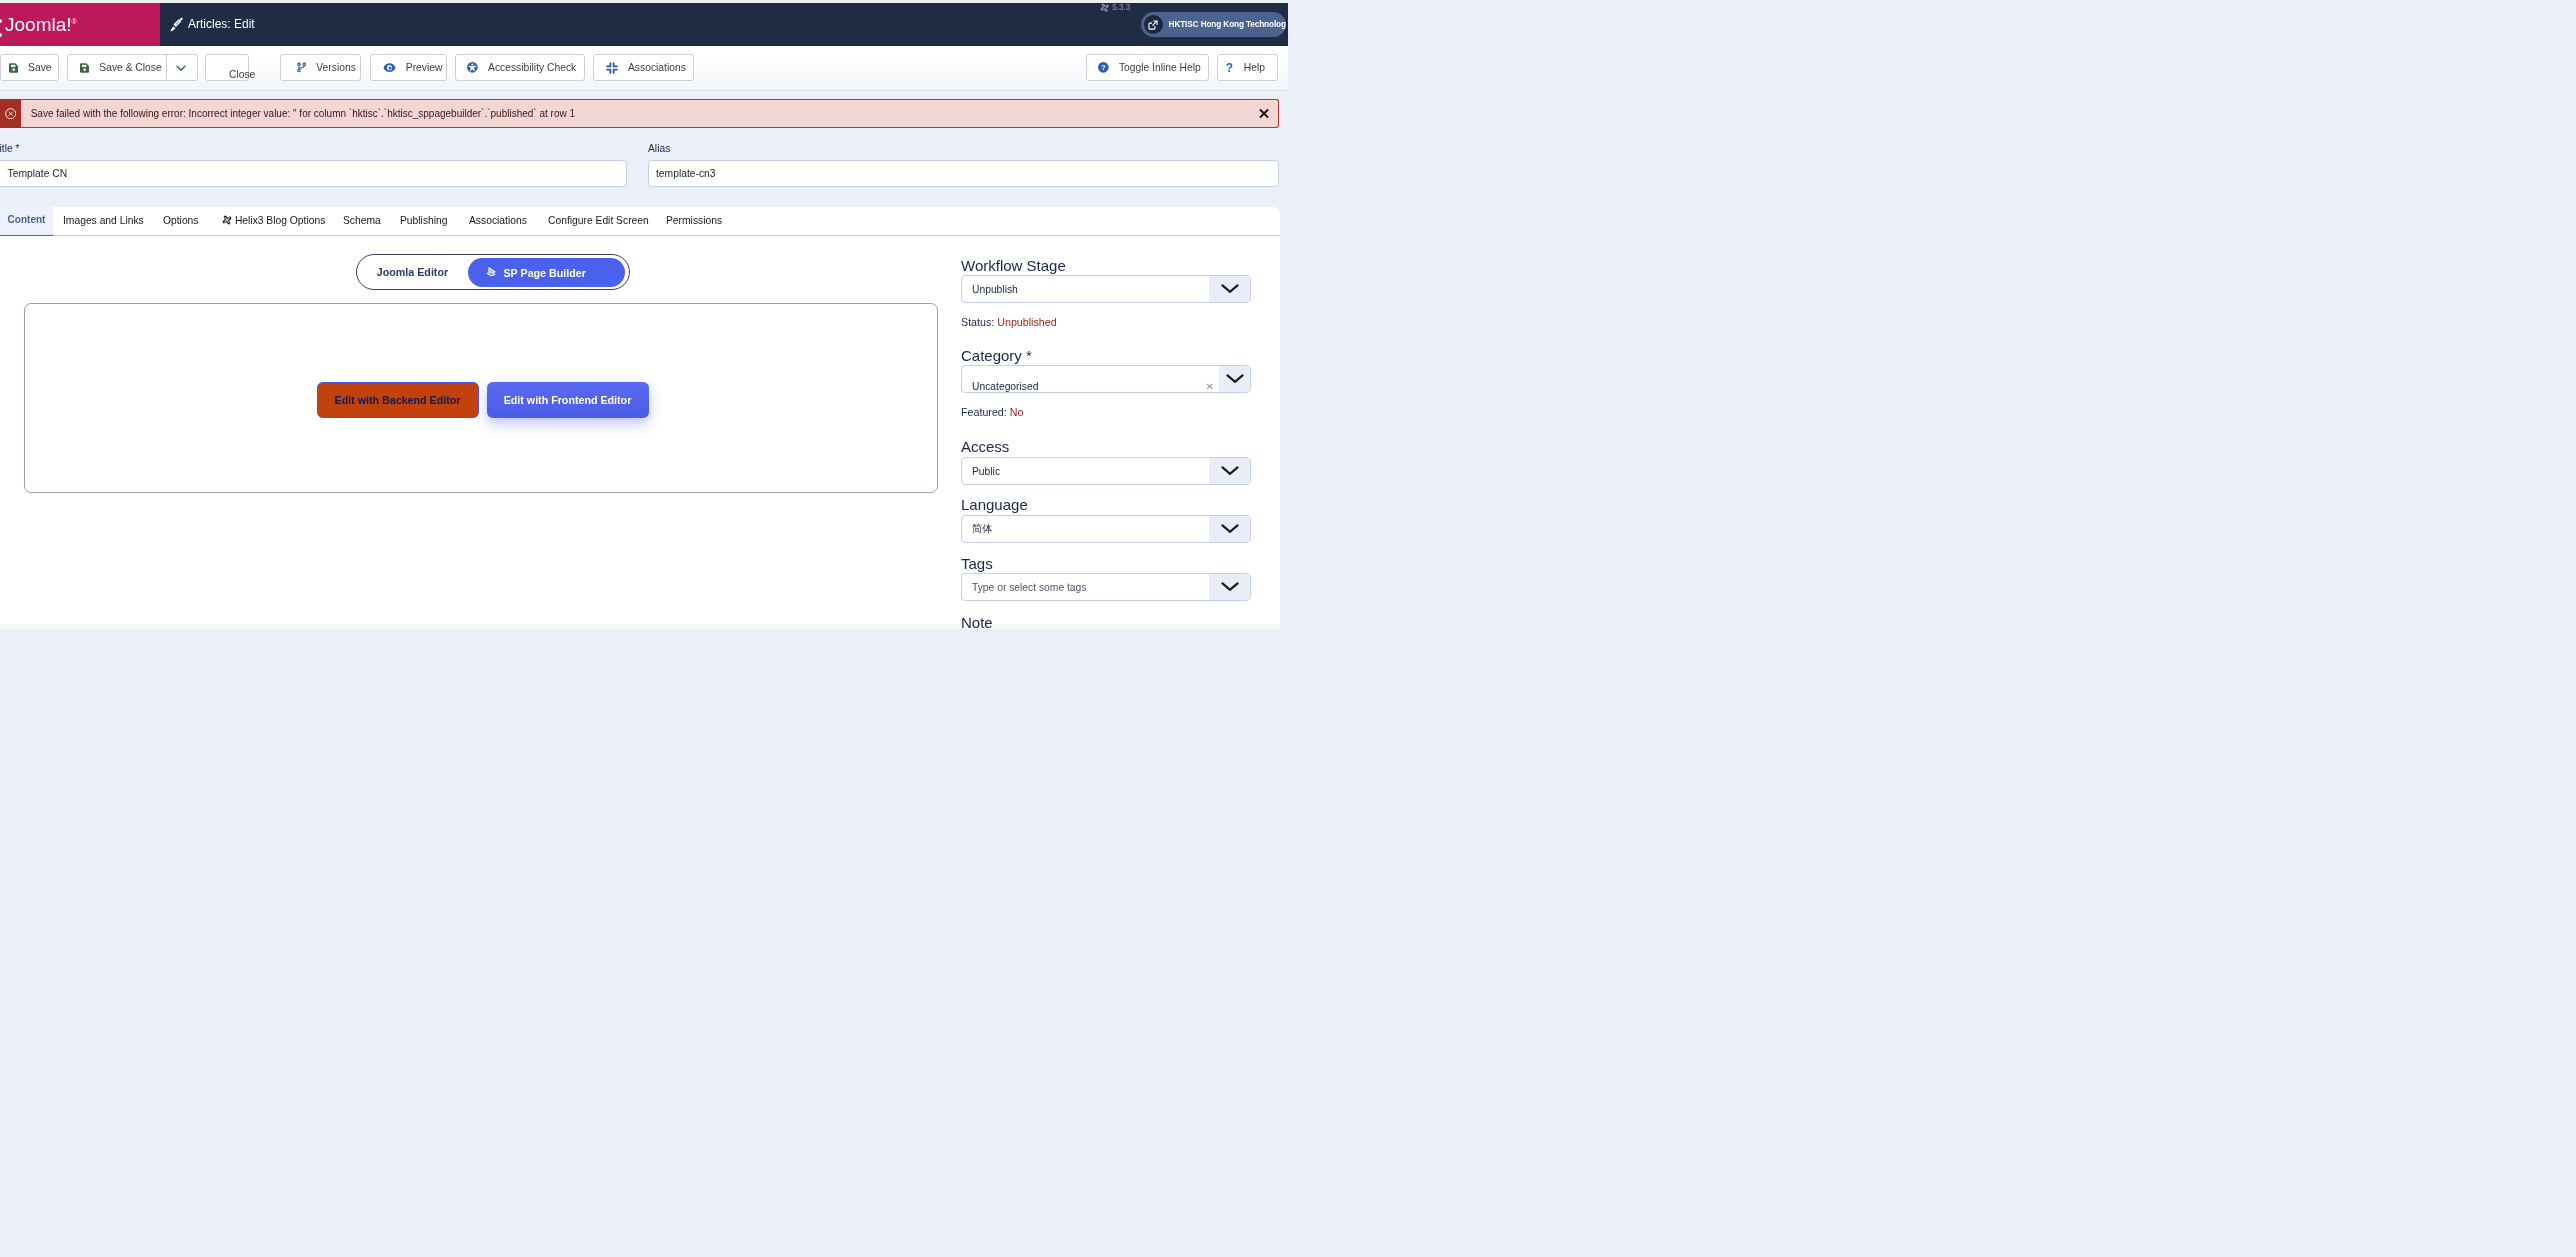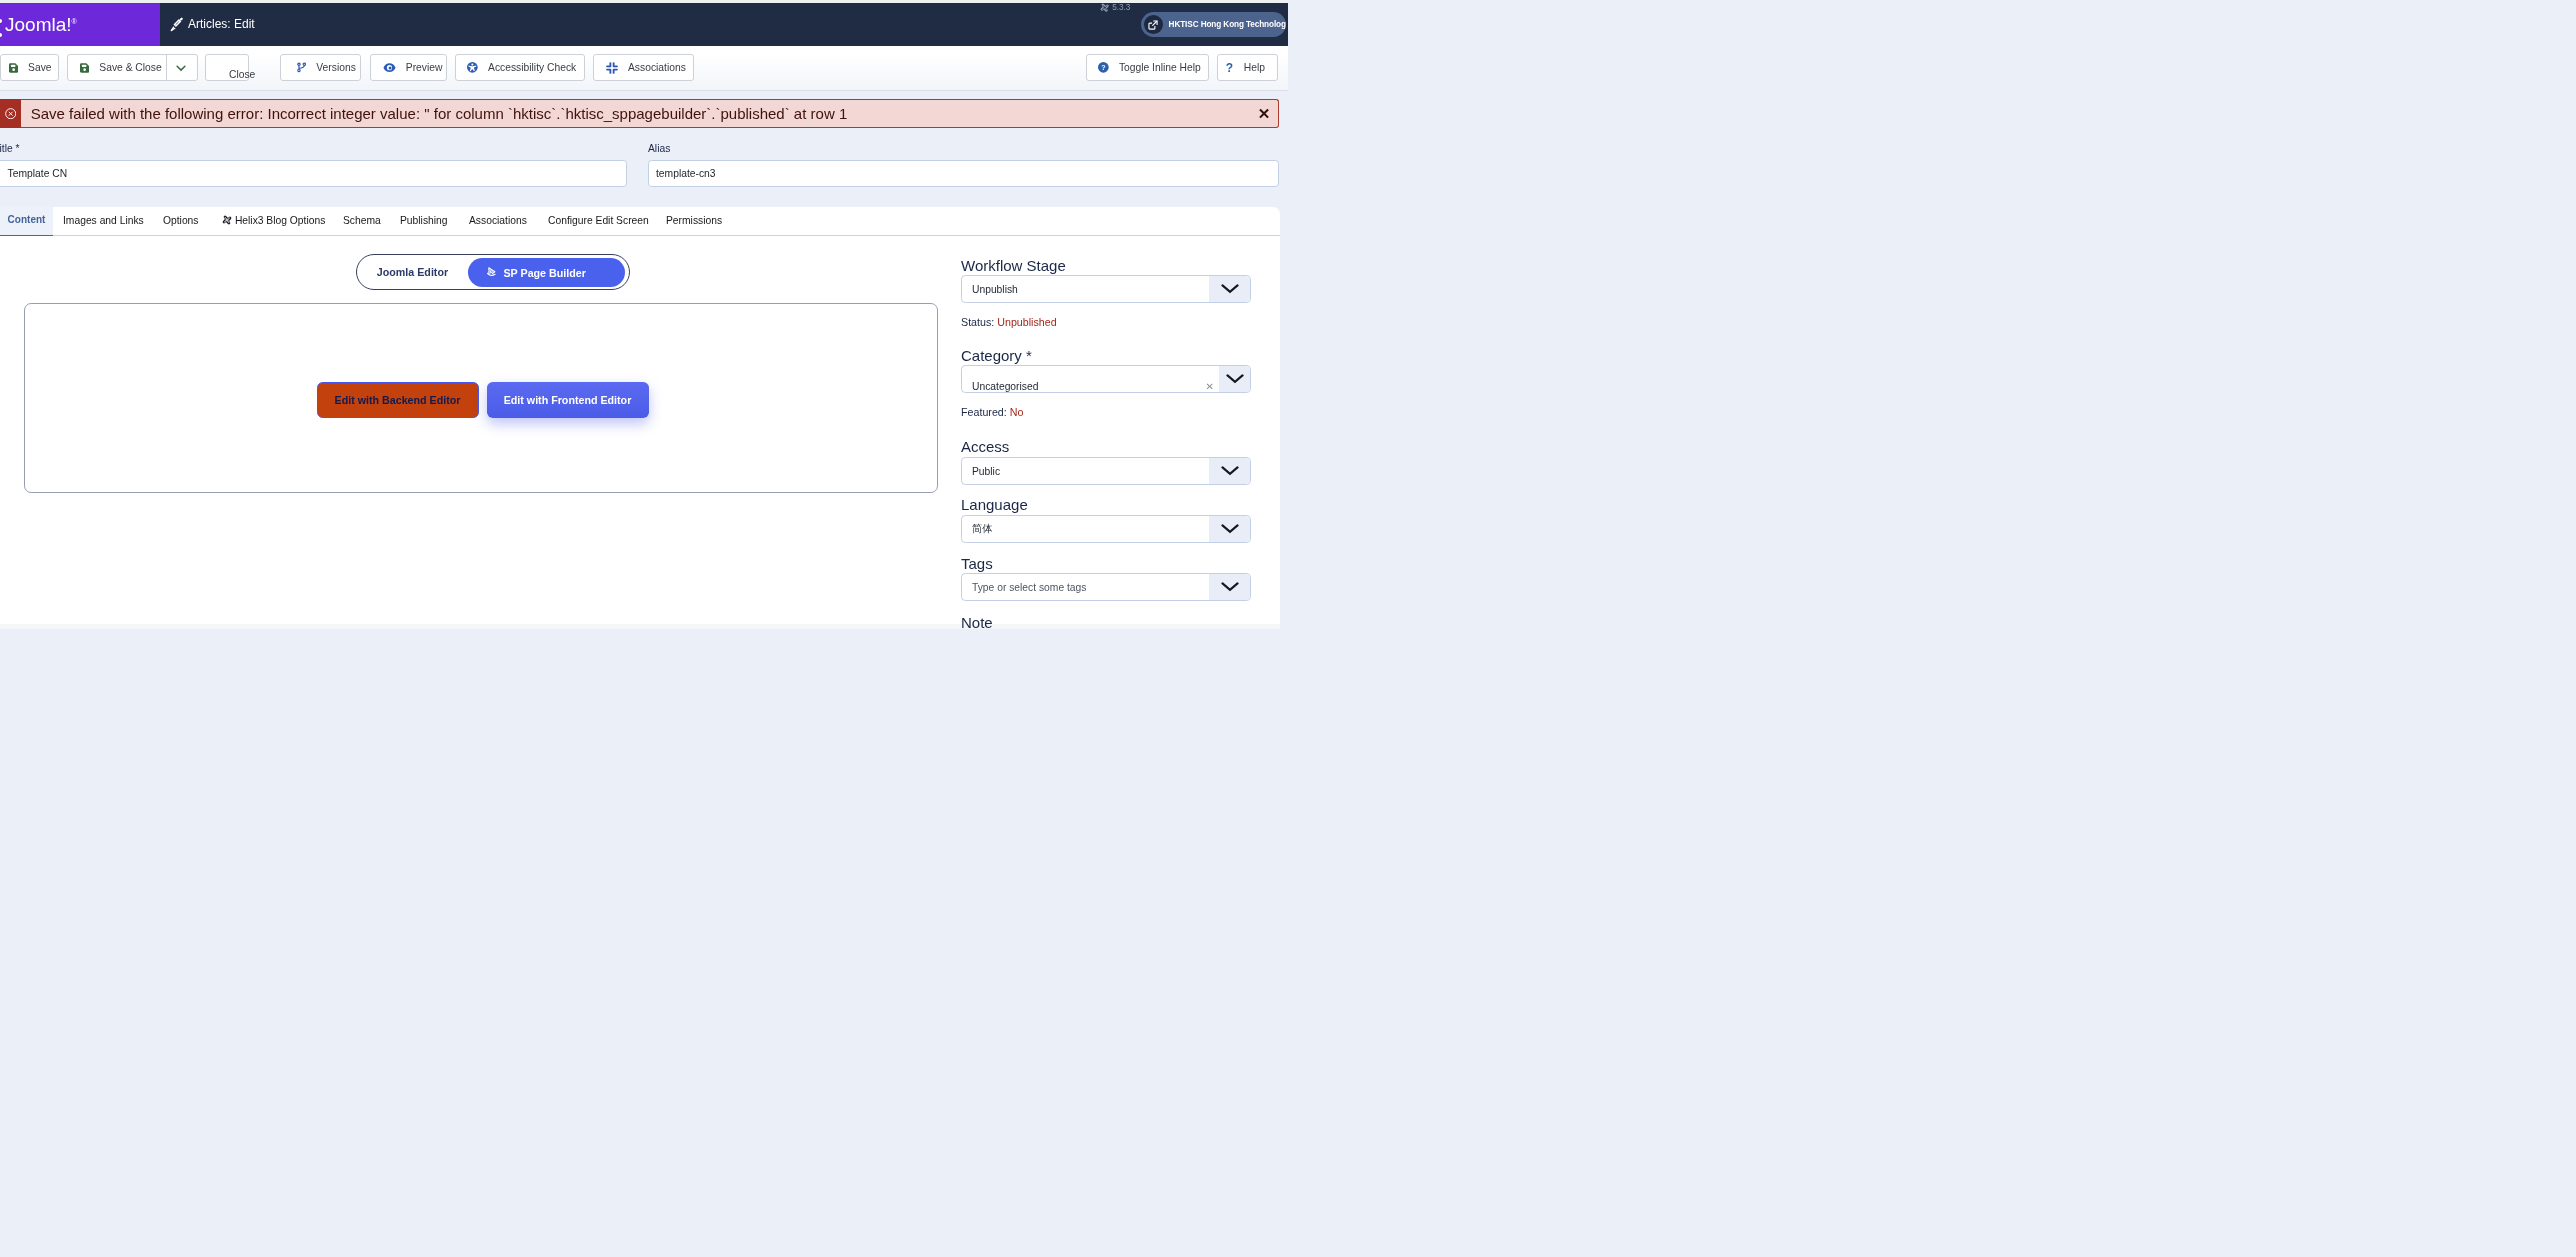"Joomla!®" #logoblock { background: #6d28d9 -> #be185d }
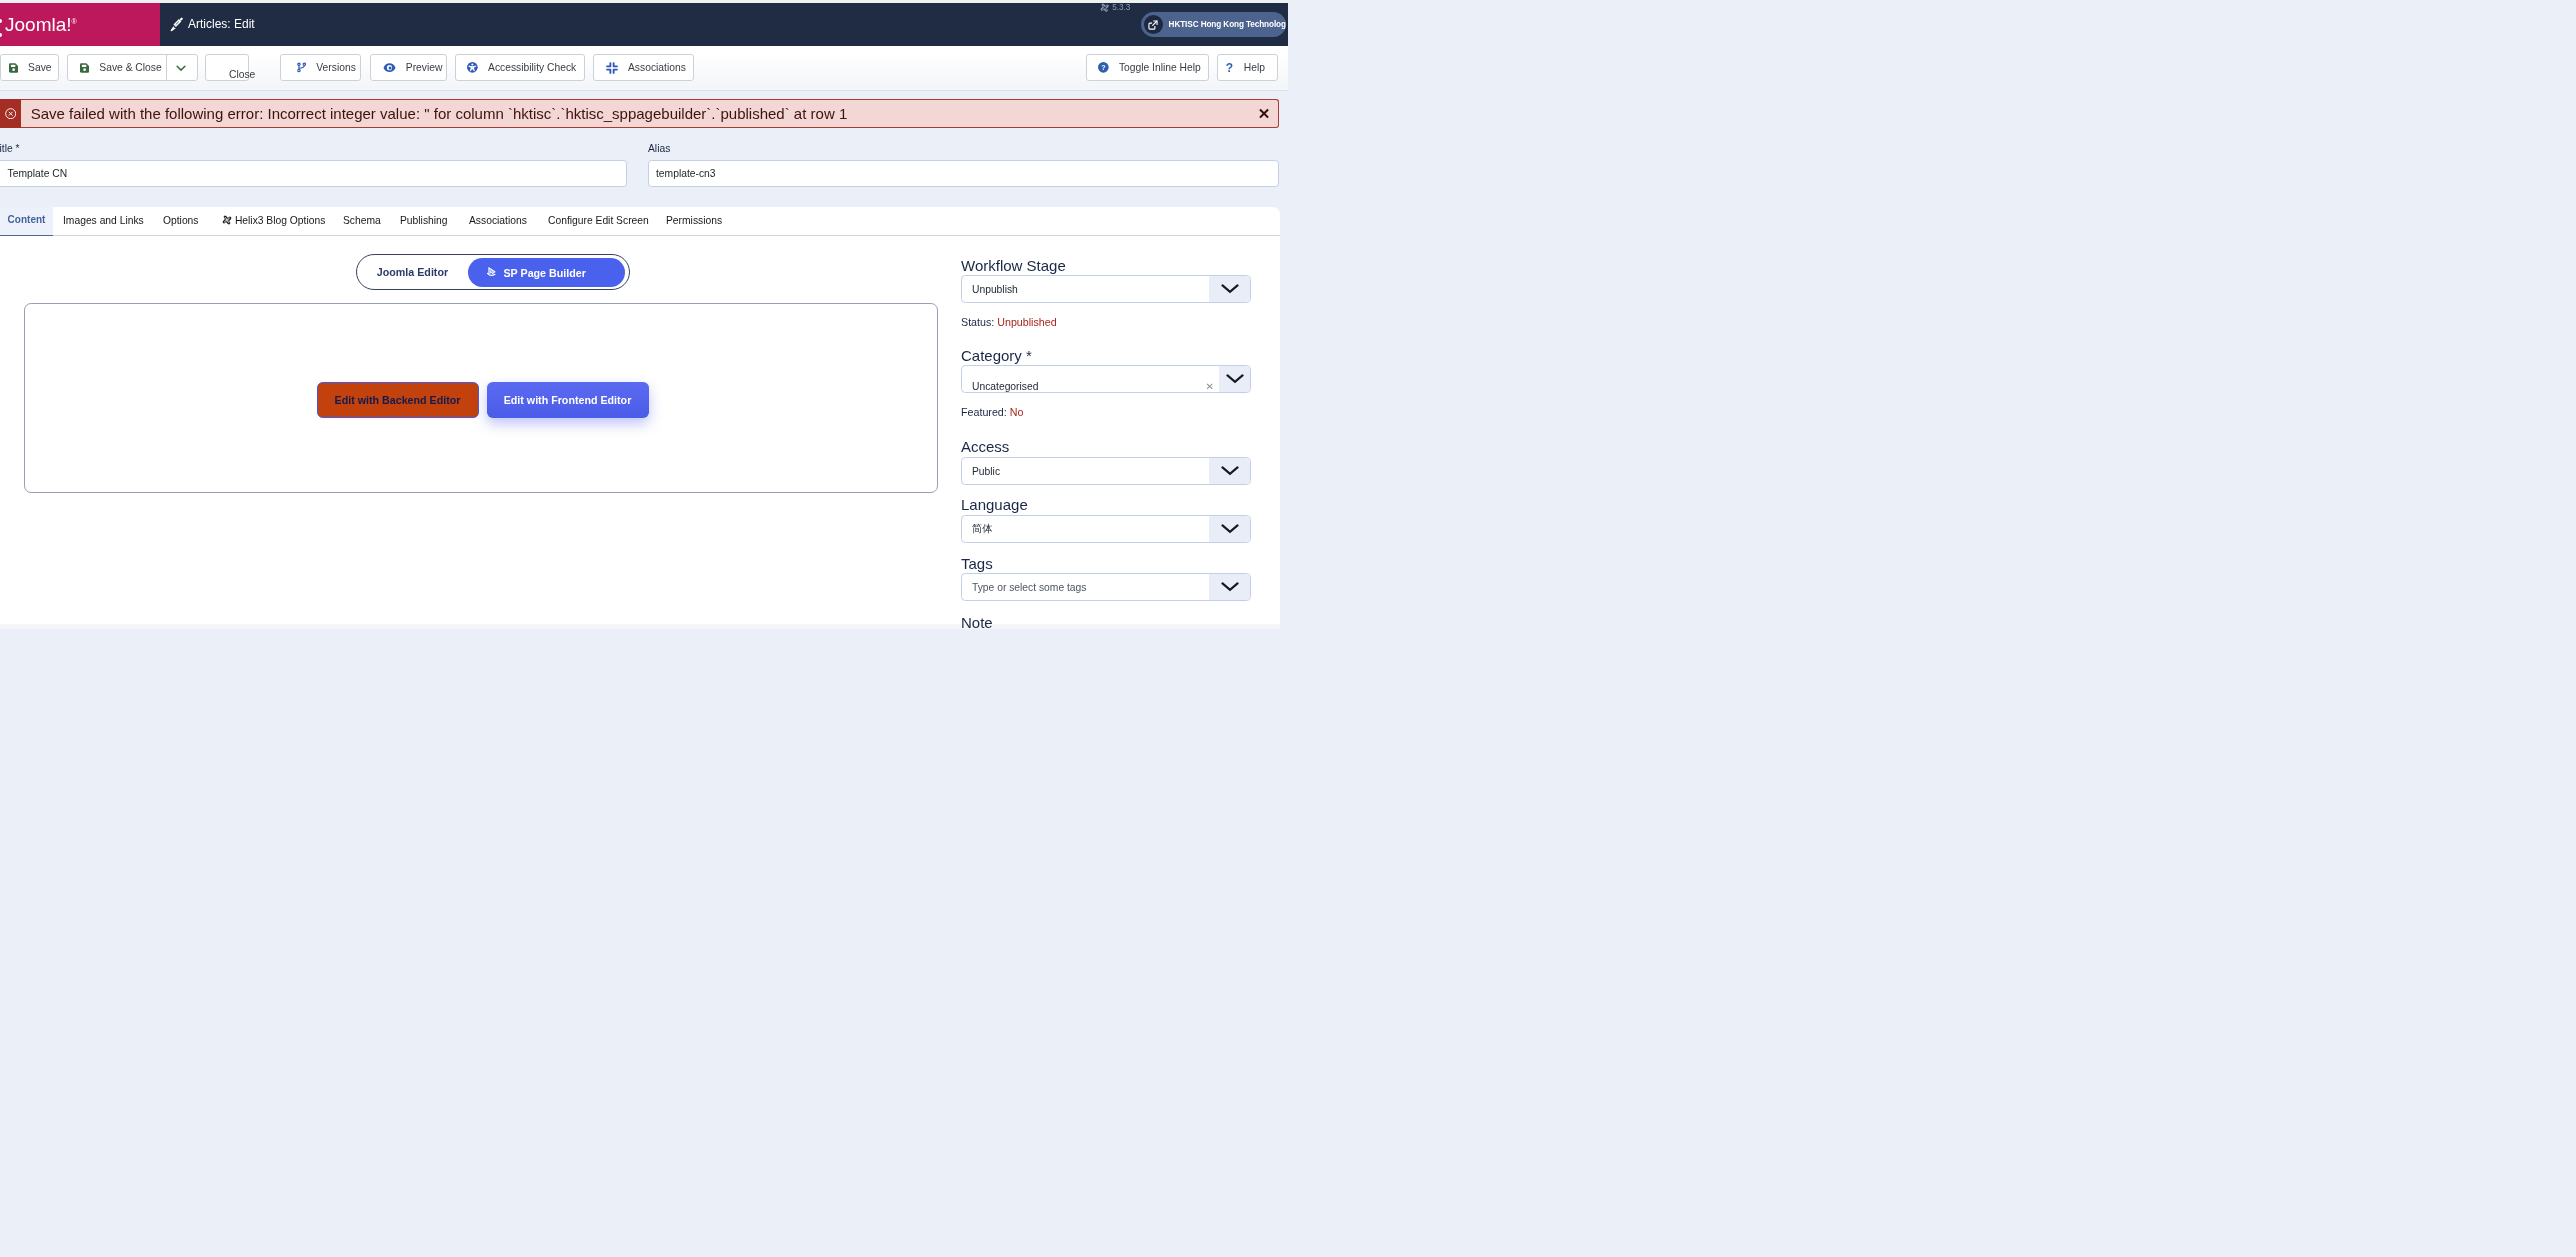"Save failed with the following" #alert .bd { font-size: 15px -> 10px }
